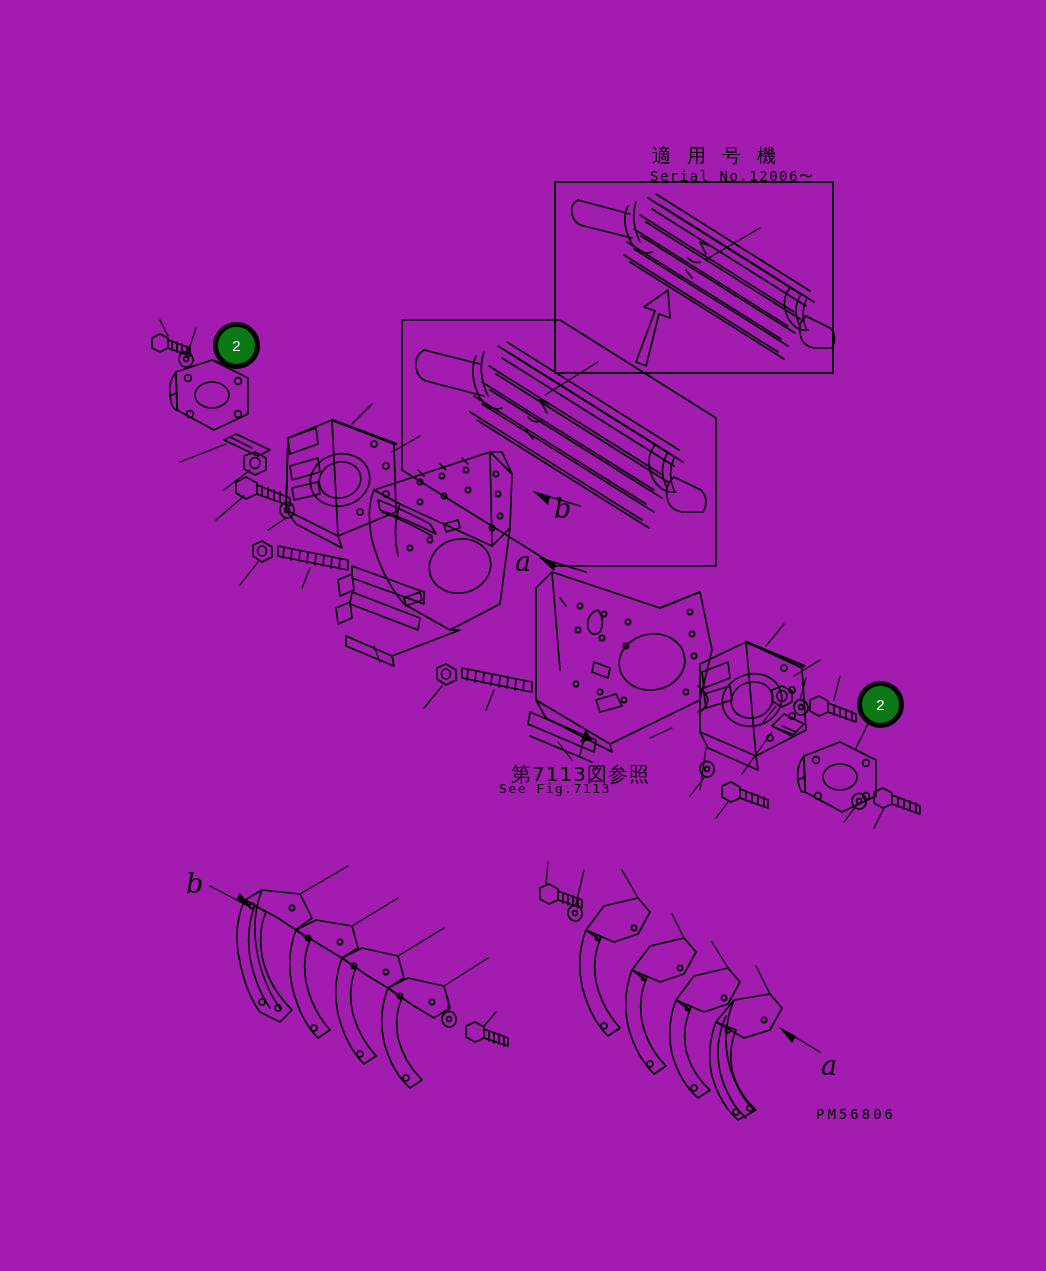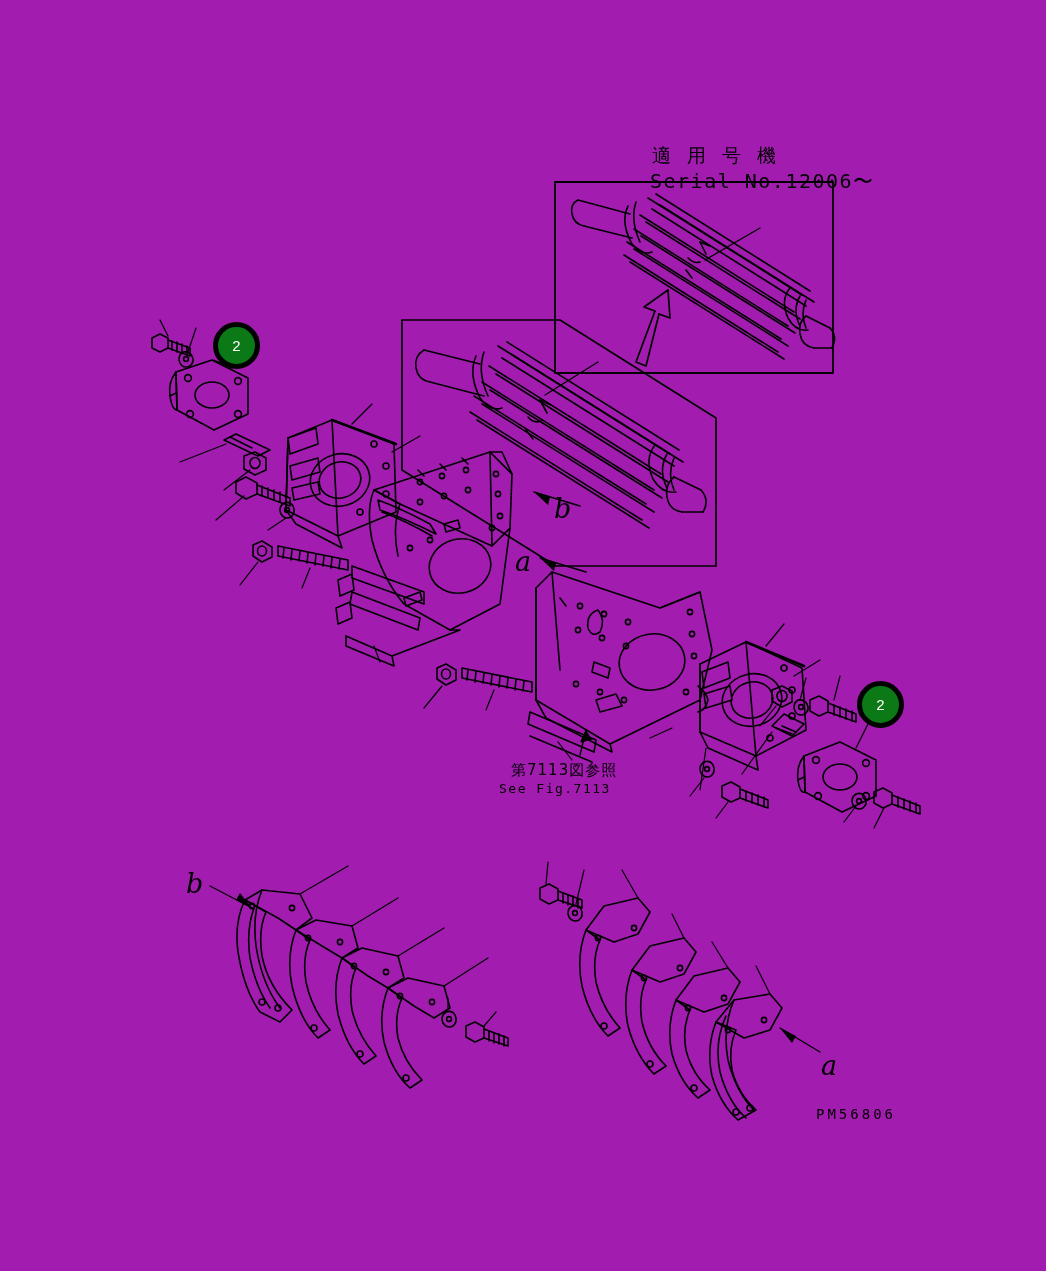"Serial No.12006〜" div.txt { font-size: 20px -> 14px }
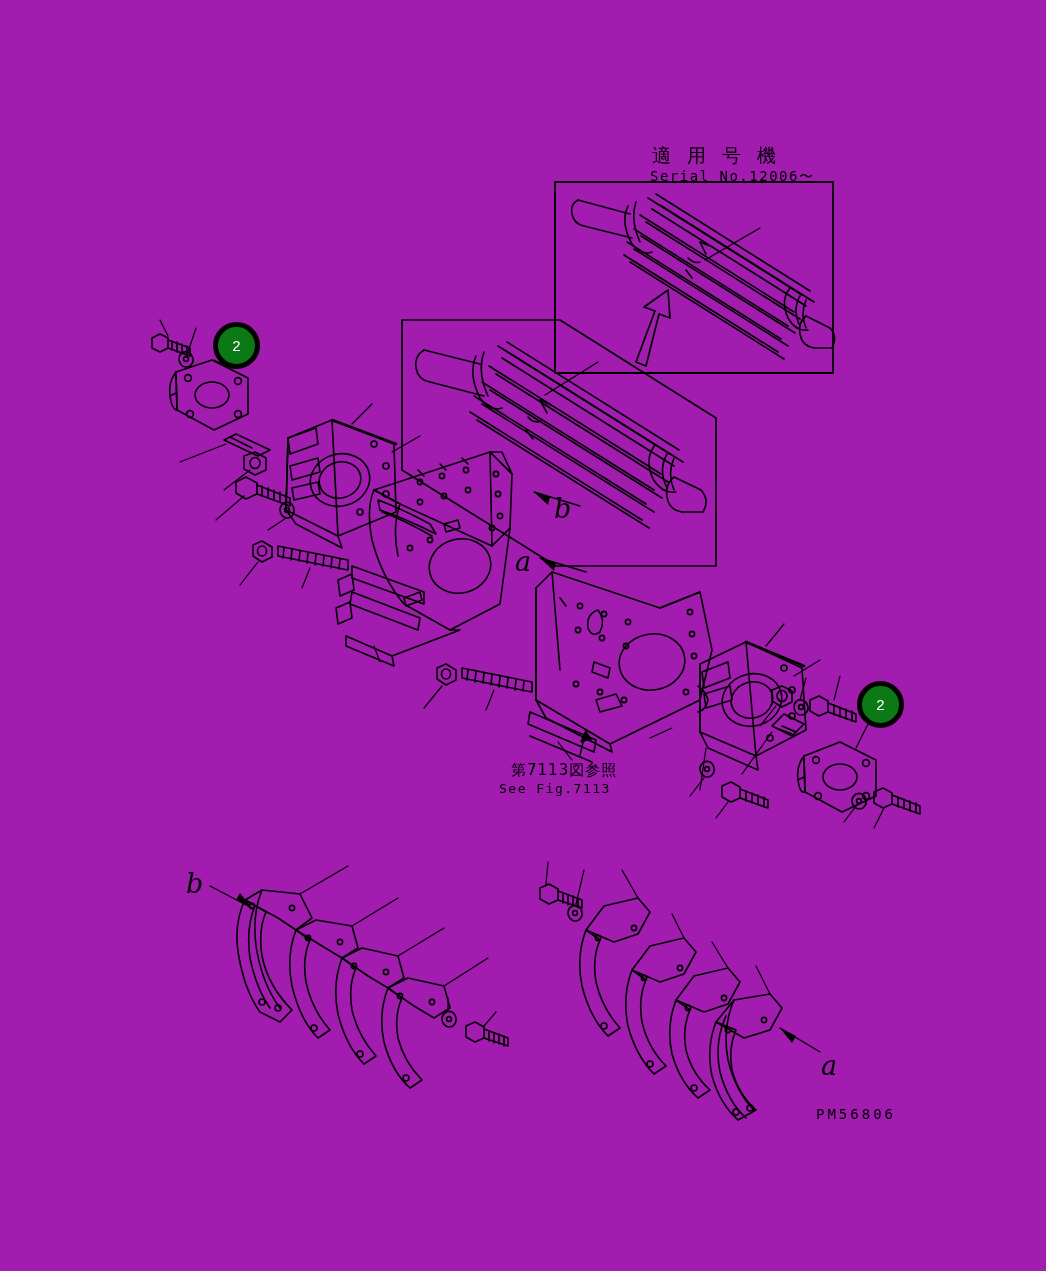"第7113図参照" div.txt { font-size: 15px -> 20px }
